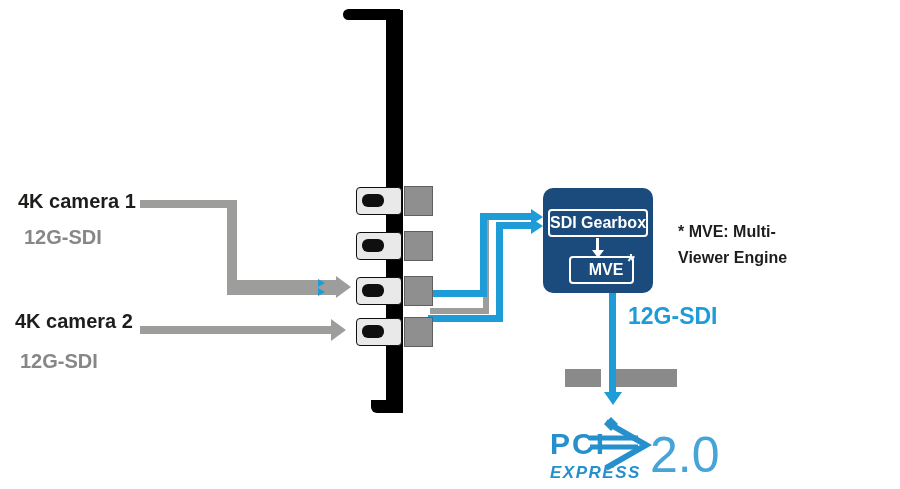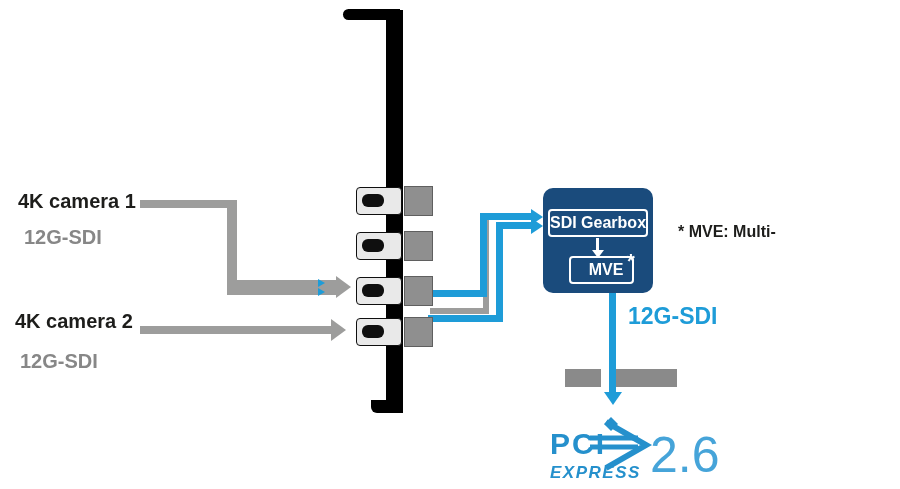"Viewer Engine" div { html: none -> <div>Viewer Engine</div> }
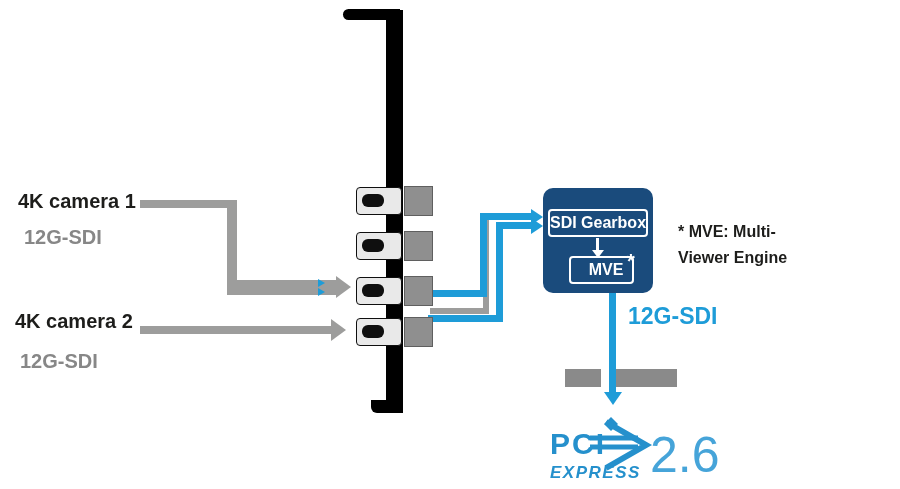"2.6" div.abs { text: 2.6 -> 2.0 }
